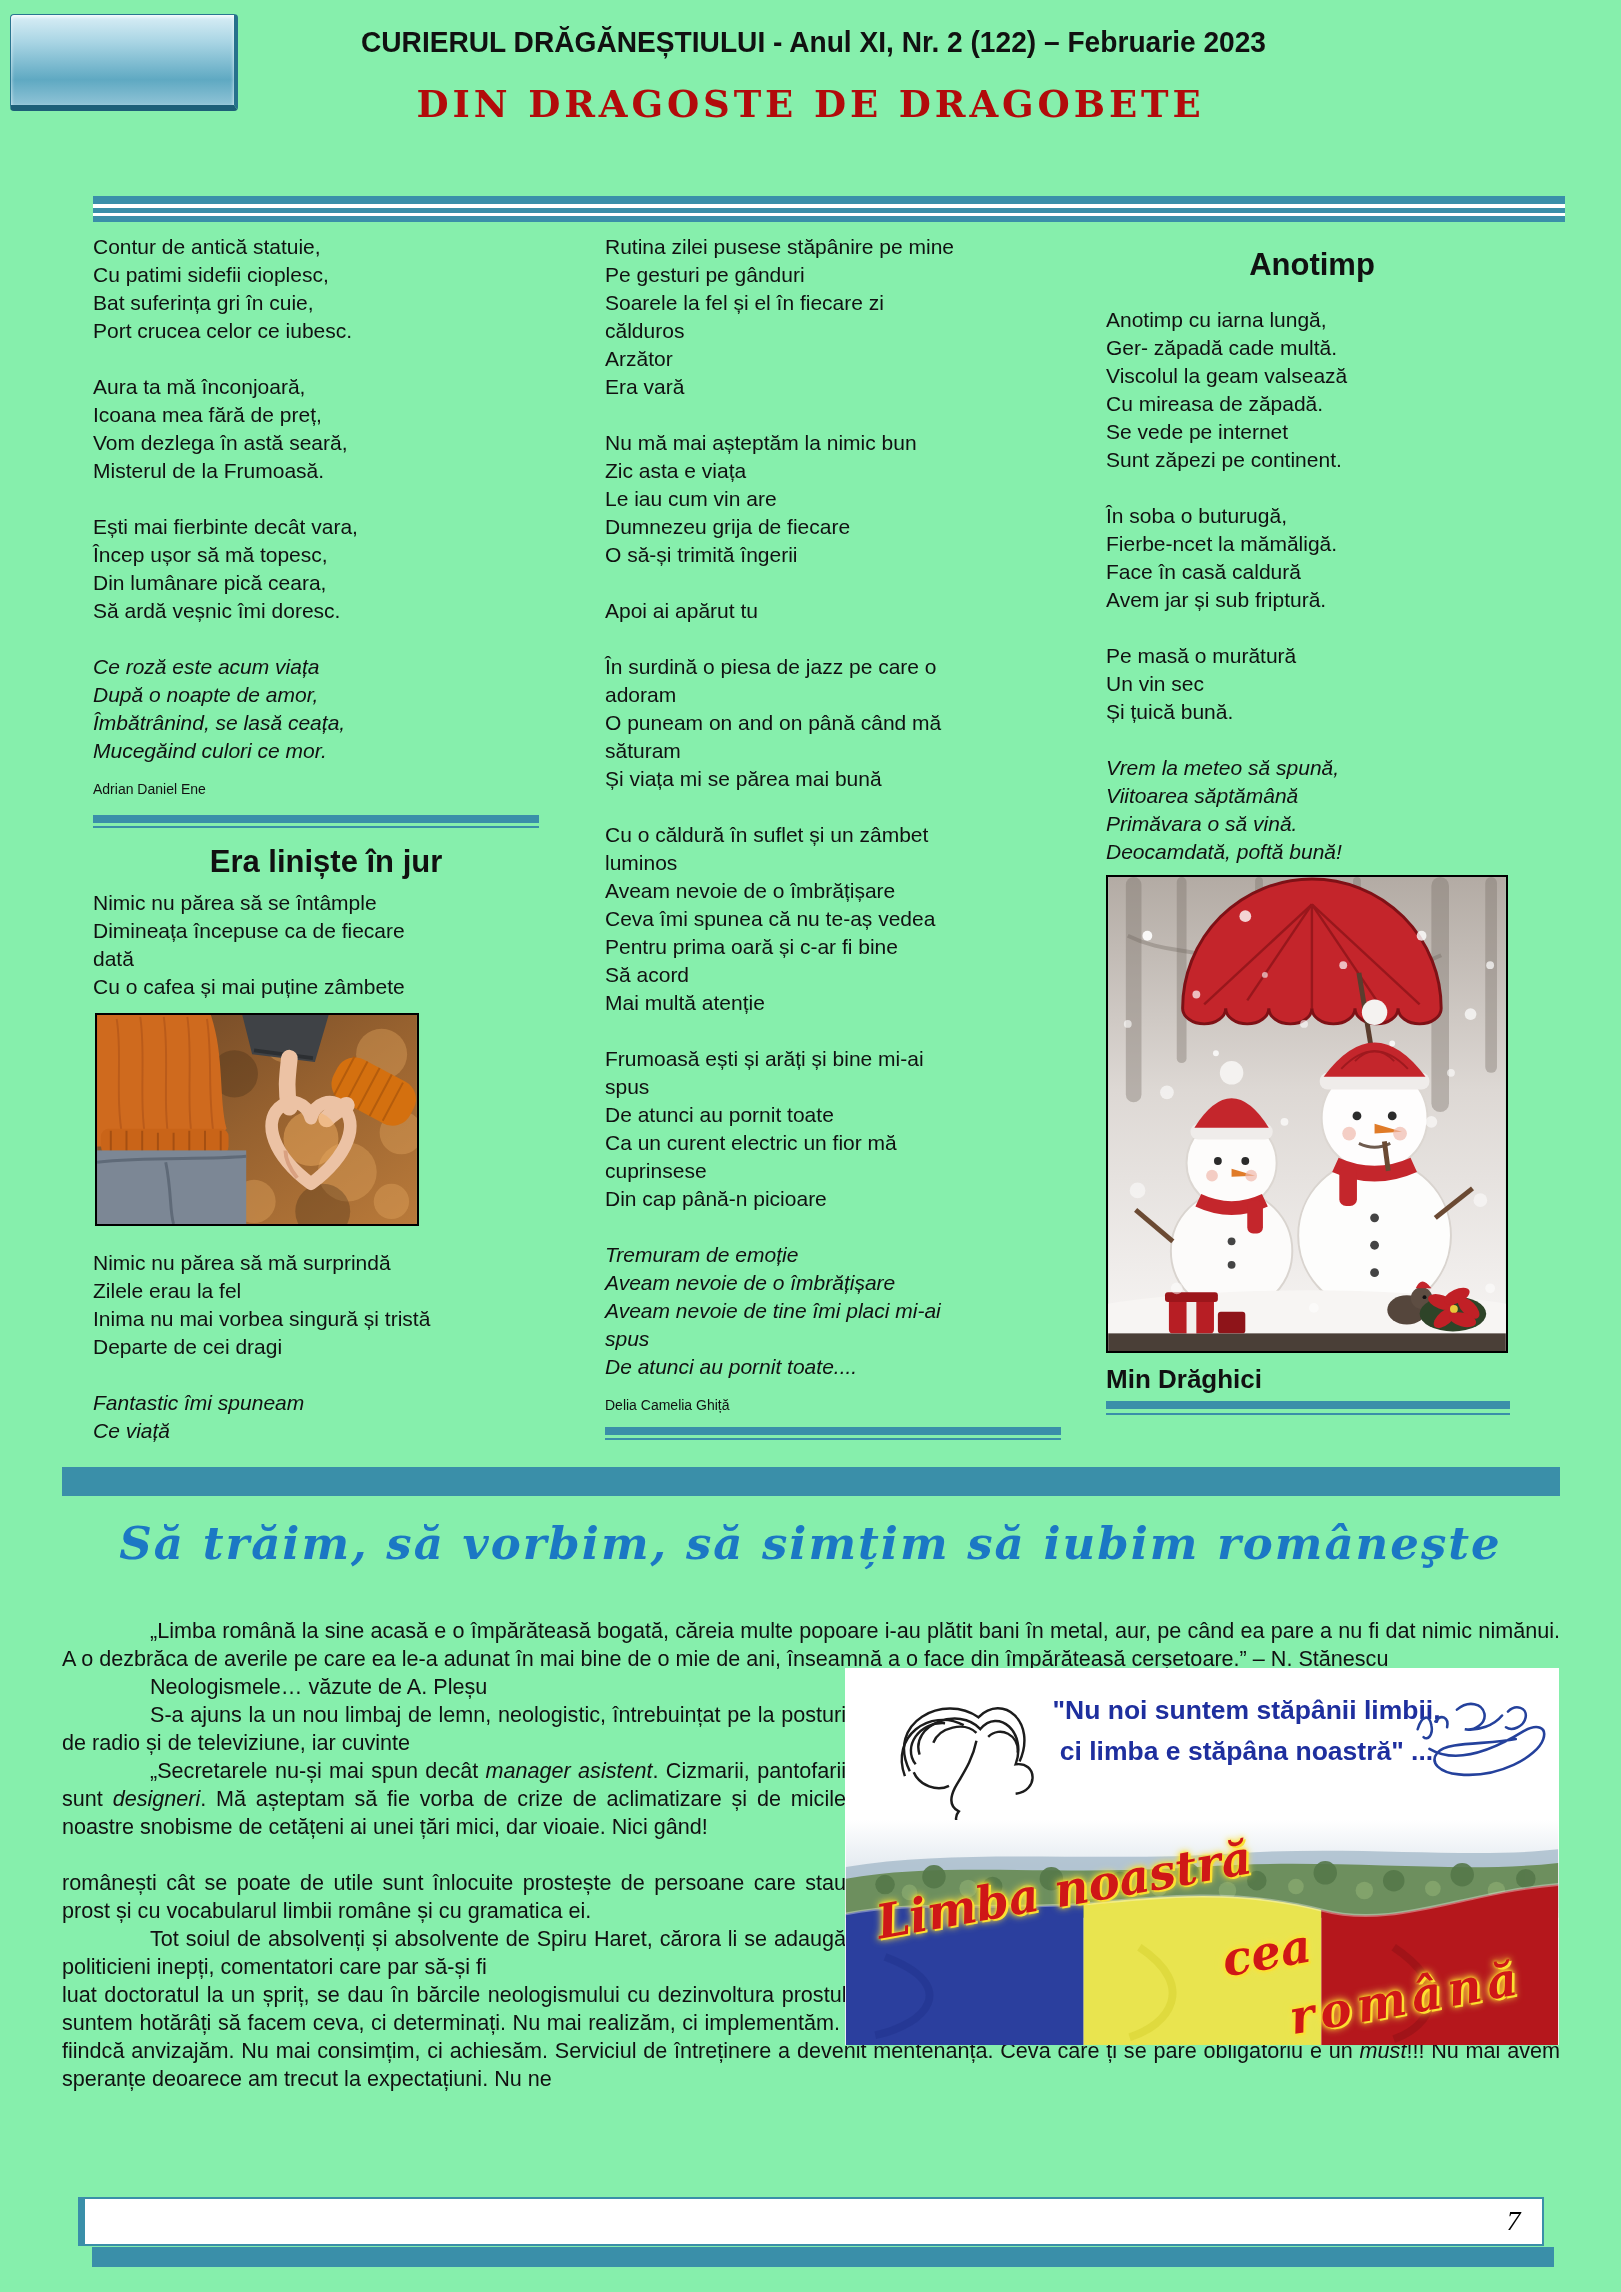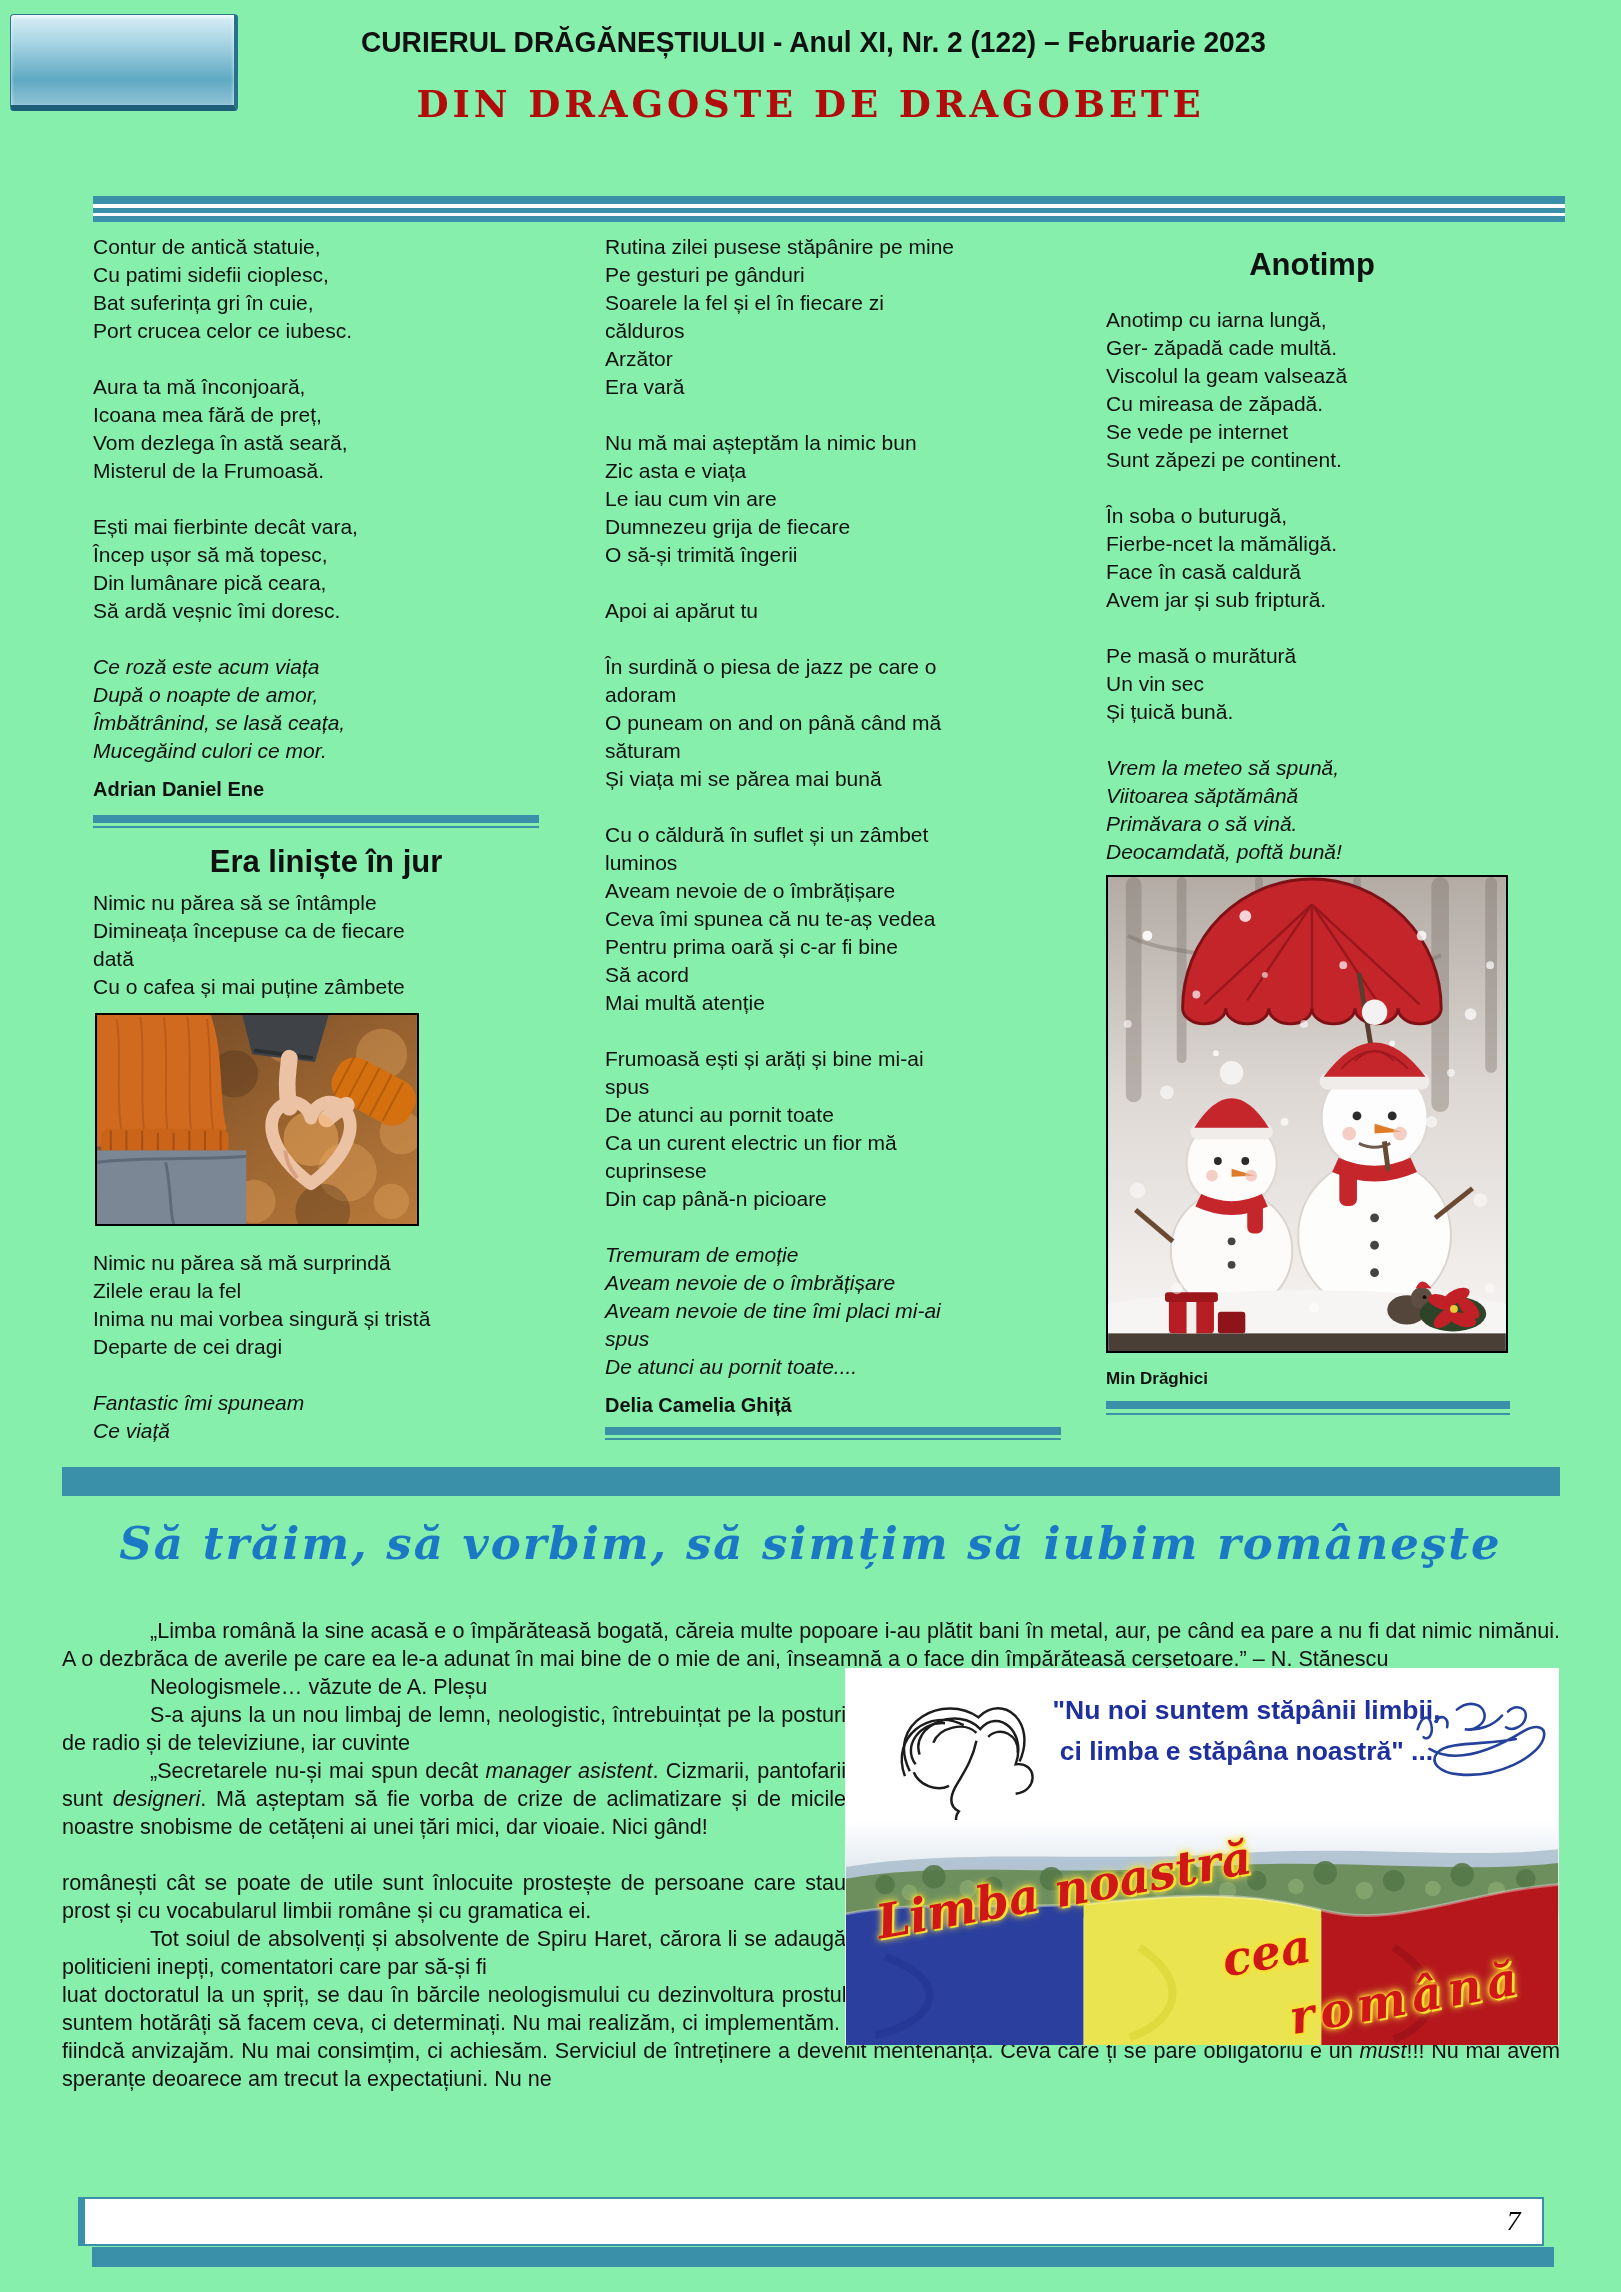"Adrian Daniel Ene" .author { font-size: 20px -> 14px; font-weight: bold -> normal }
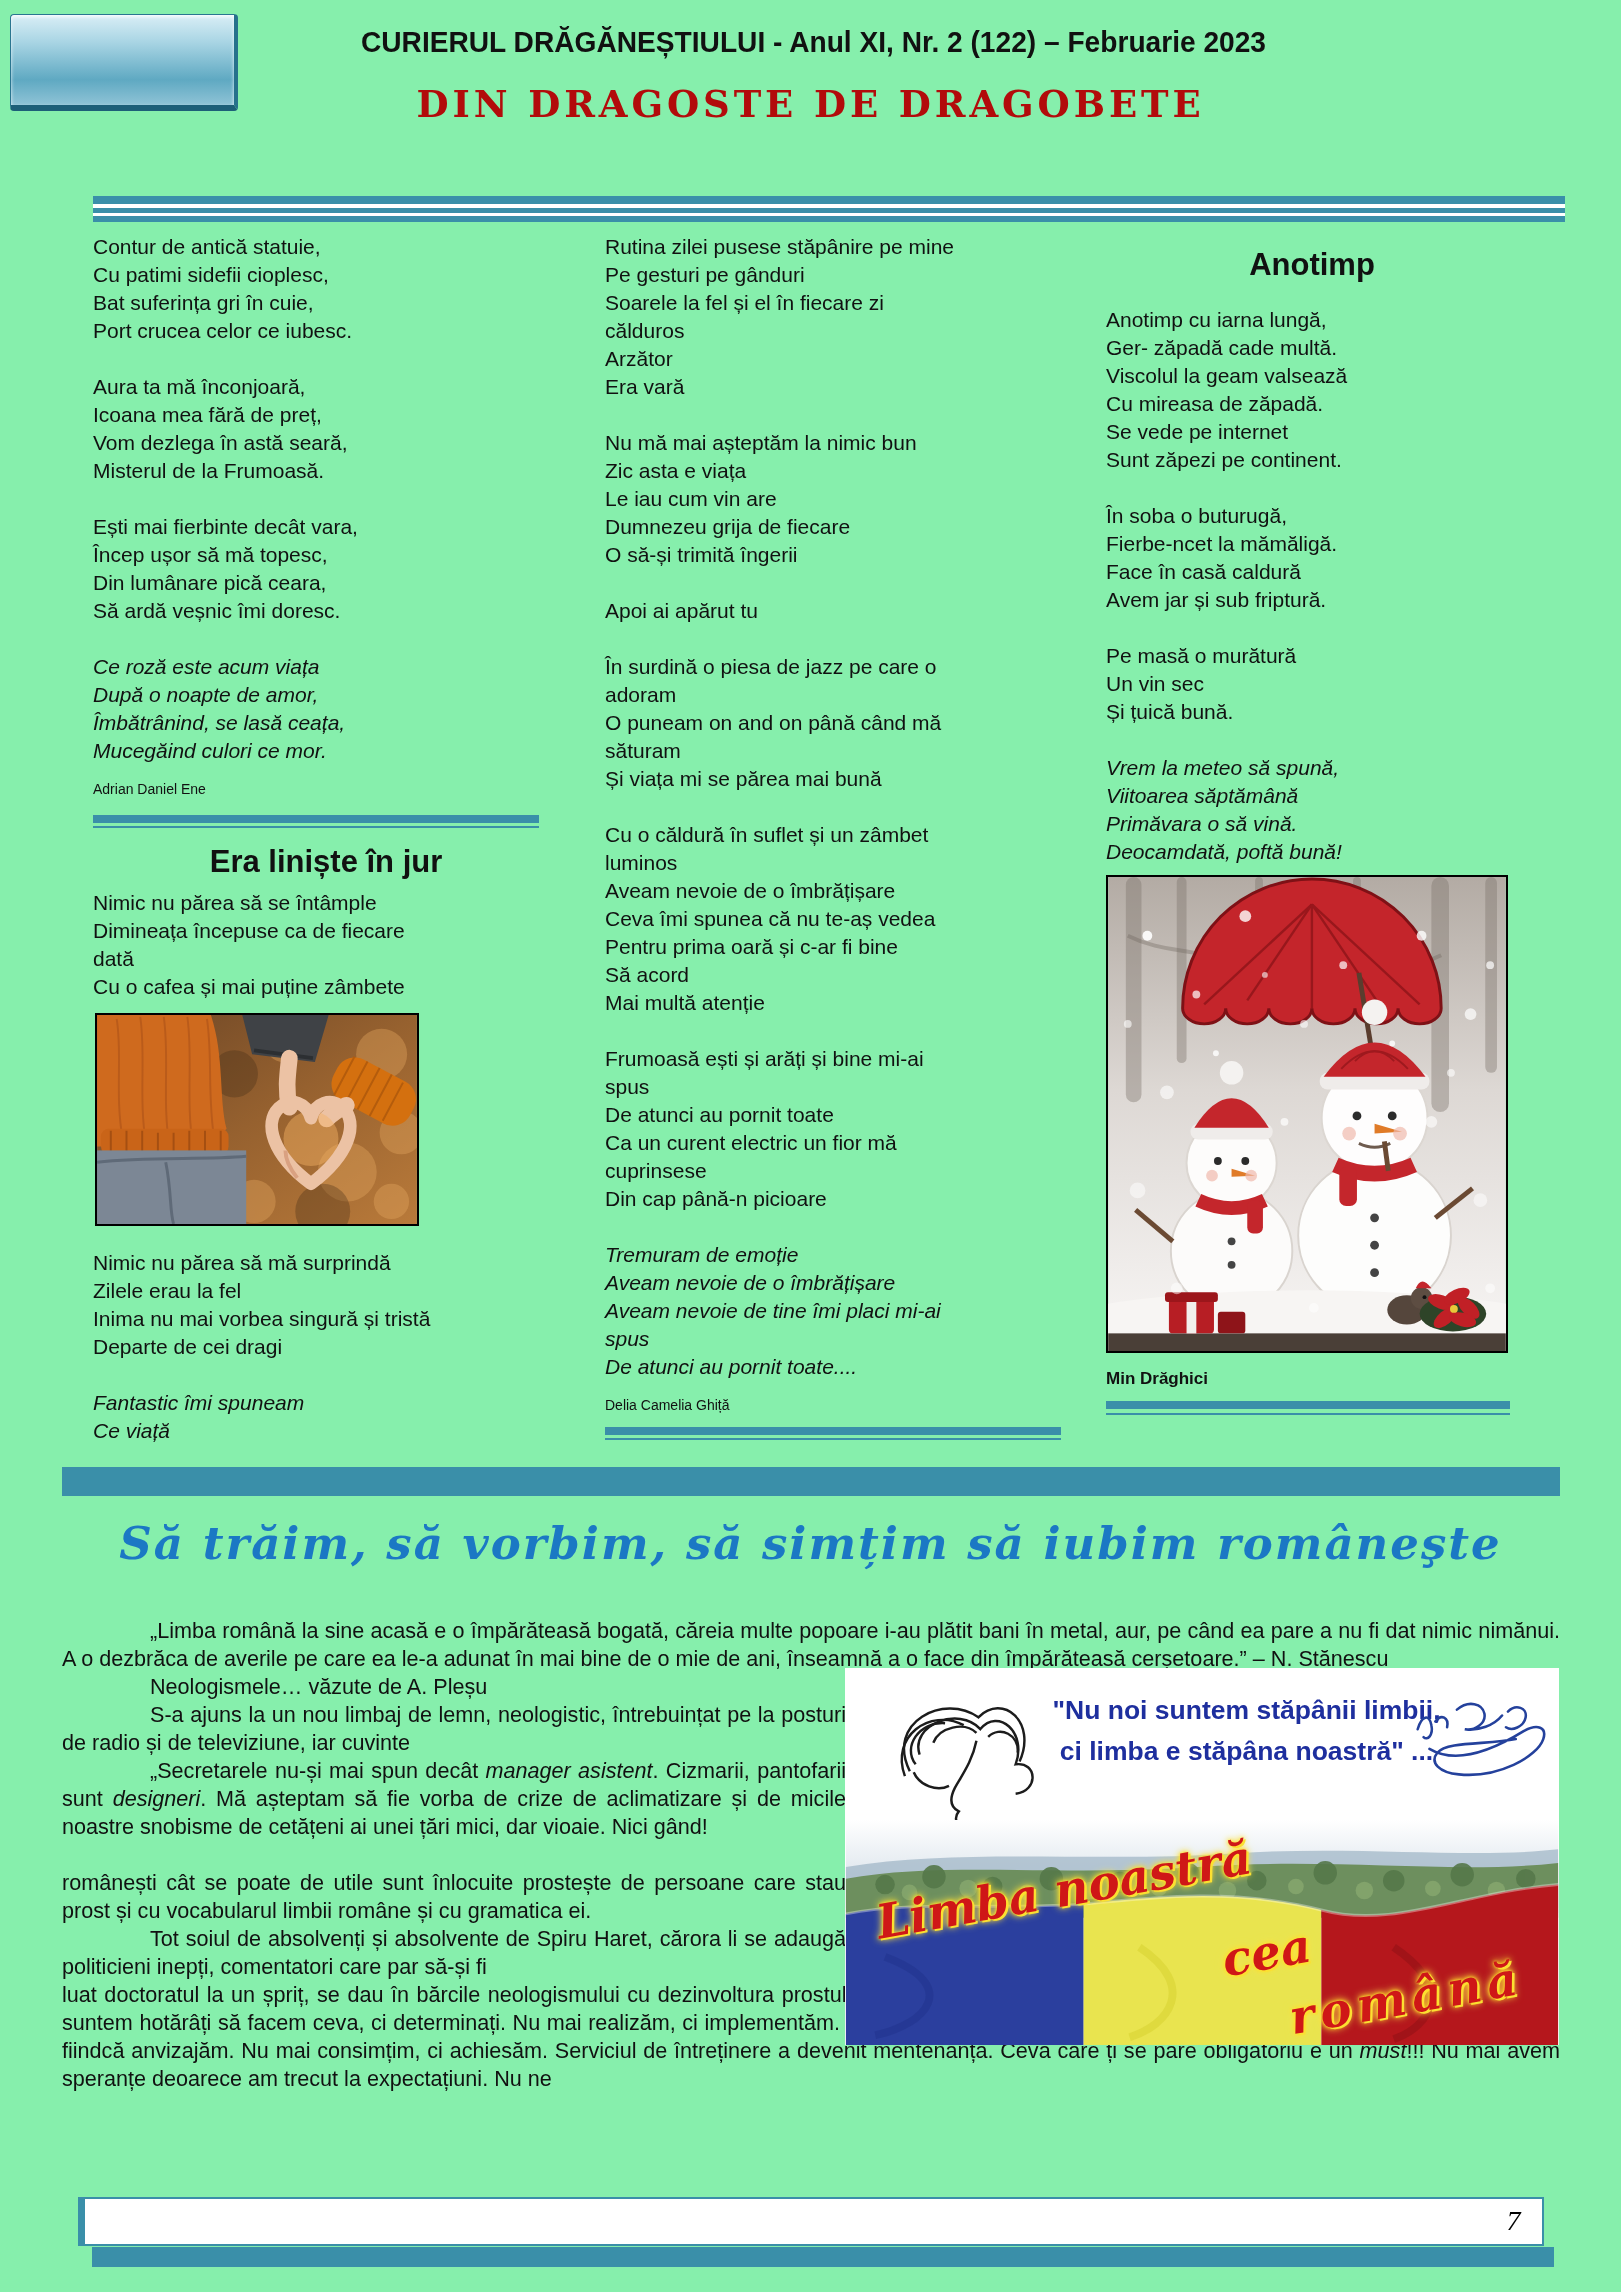"Min Drăghici" .caption { font-size: 17px -> 26px }
